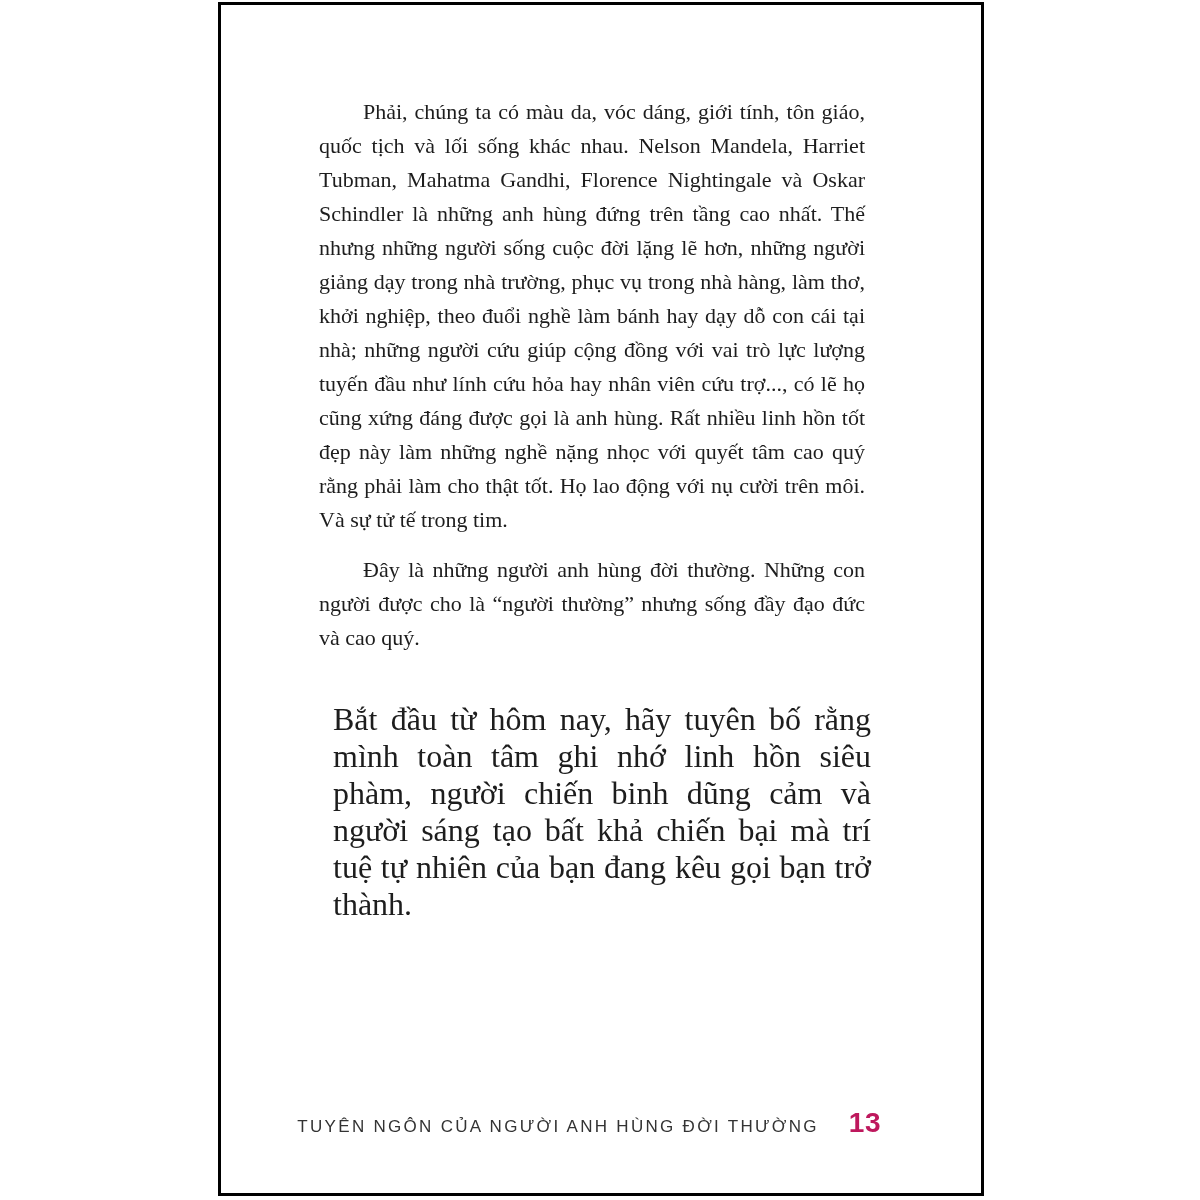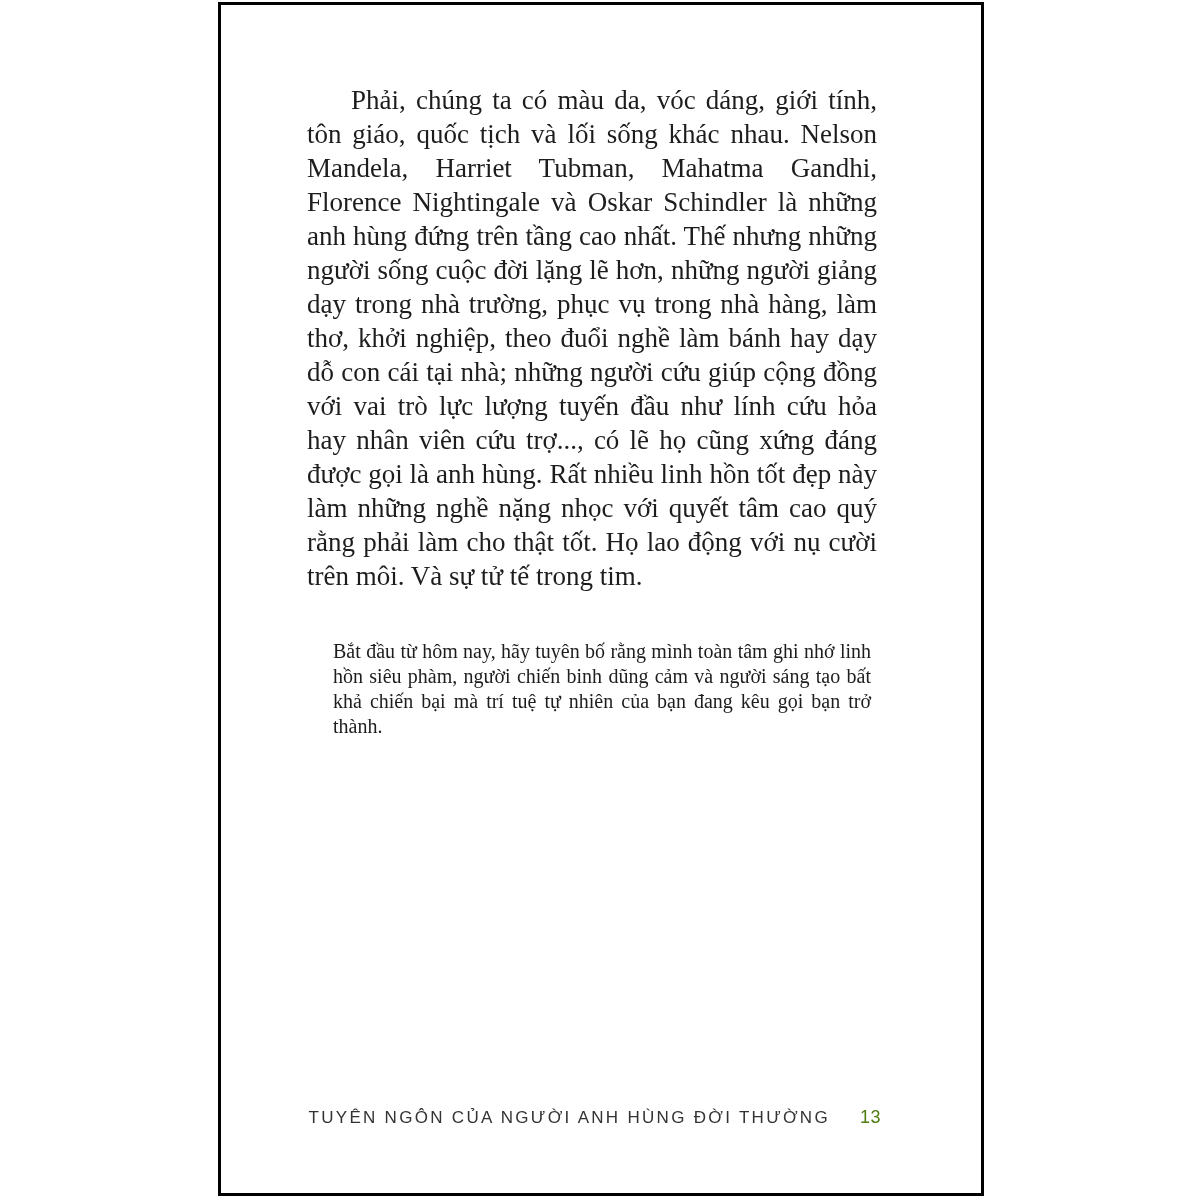"Phải, chúng ta có màu" .body-para { font-size: 27px -> 22px; margin: 4px -> 16px }
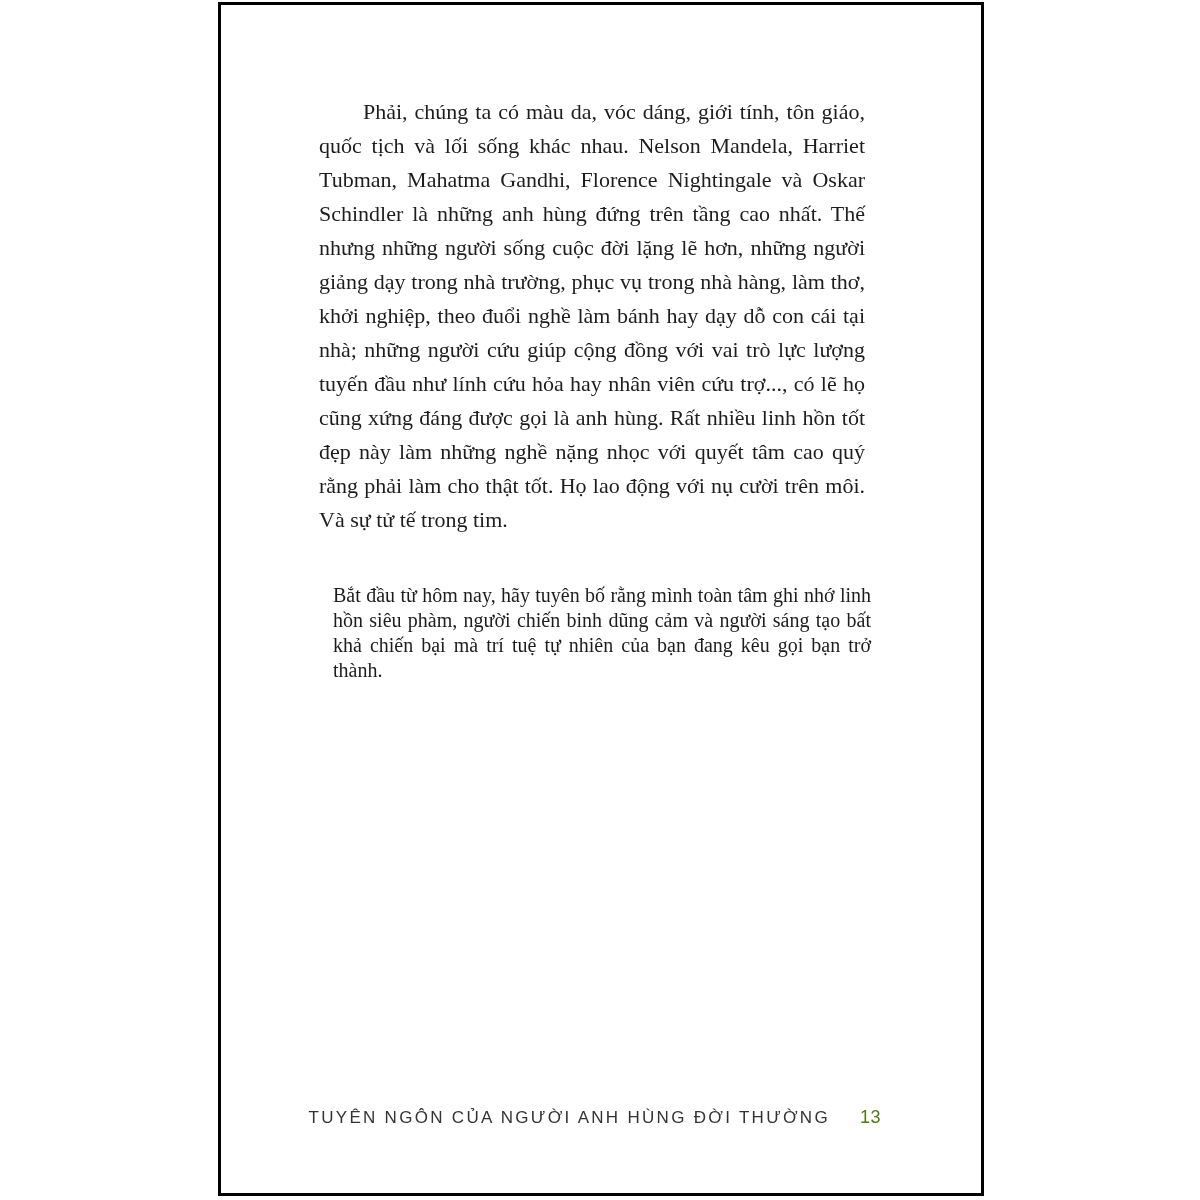"Đây là những người anh" p.body-para { html: none -> <p>Đây là những người anh hùng đời thường. Những con người được cho là “người thường” nhưng sống đầy đạo đức và cao quý.</p> }
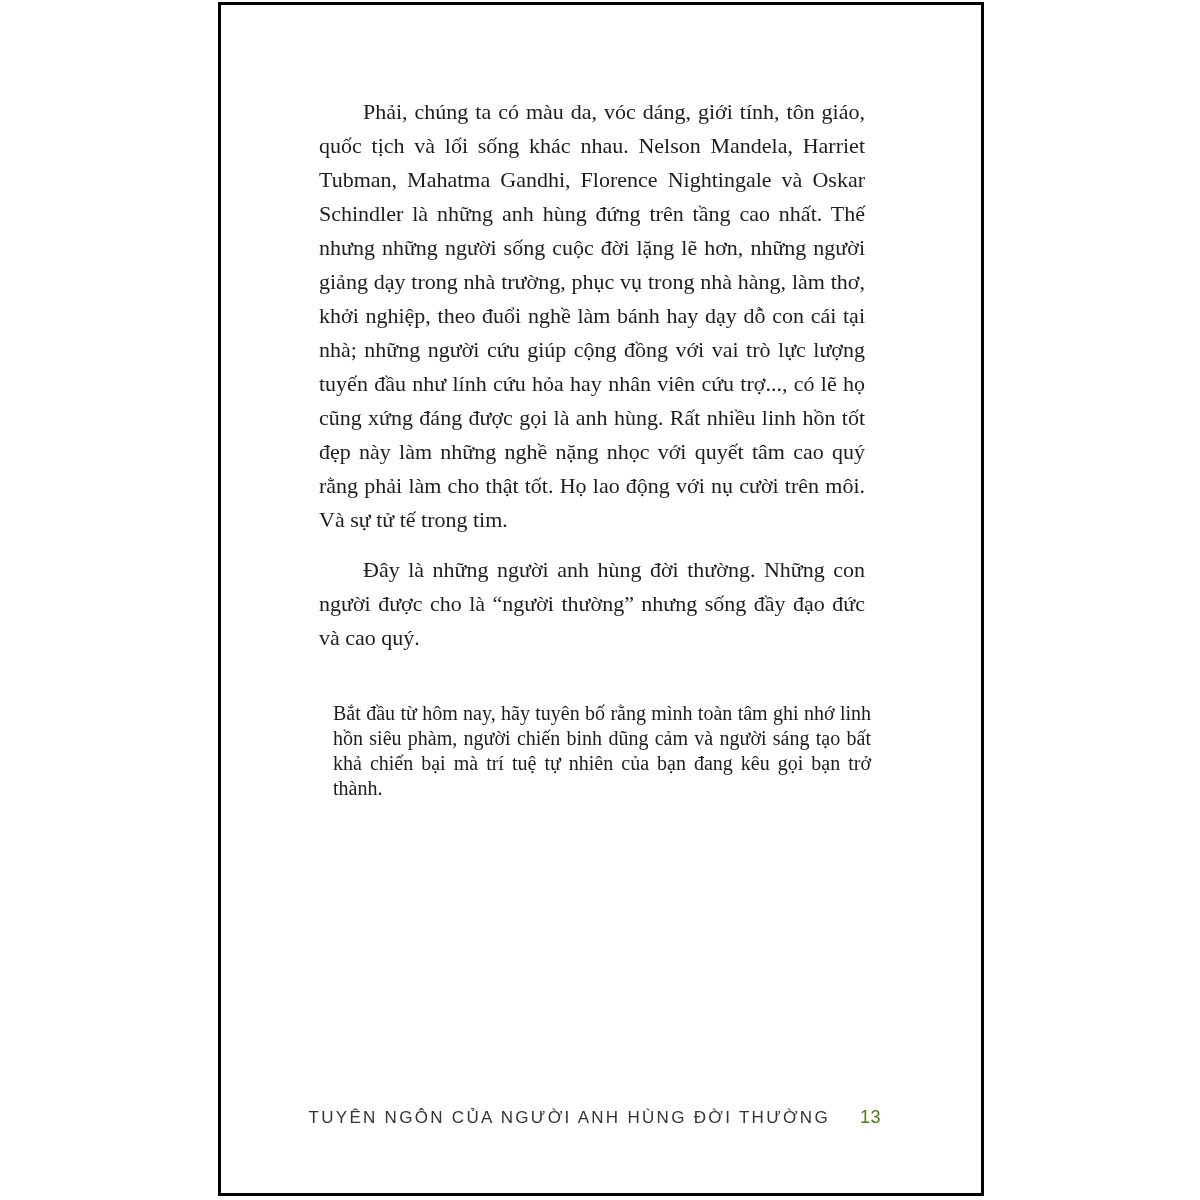"Bắt đầu từ hôm nay," .quote { font-size: 20px -> 32px; line-height: 25px -> 37px }
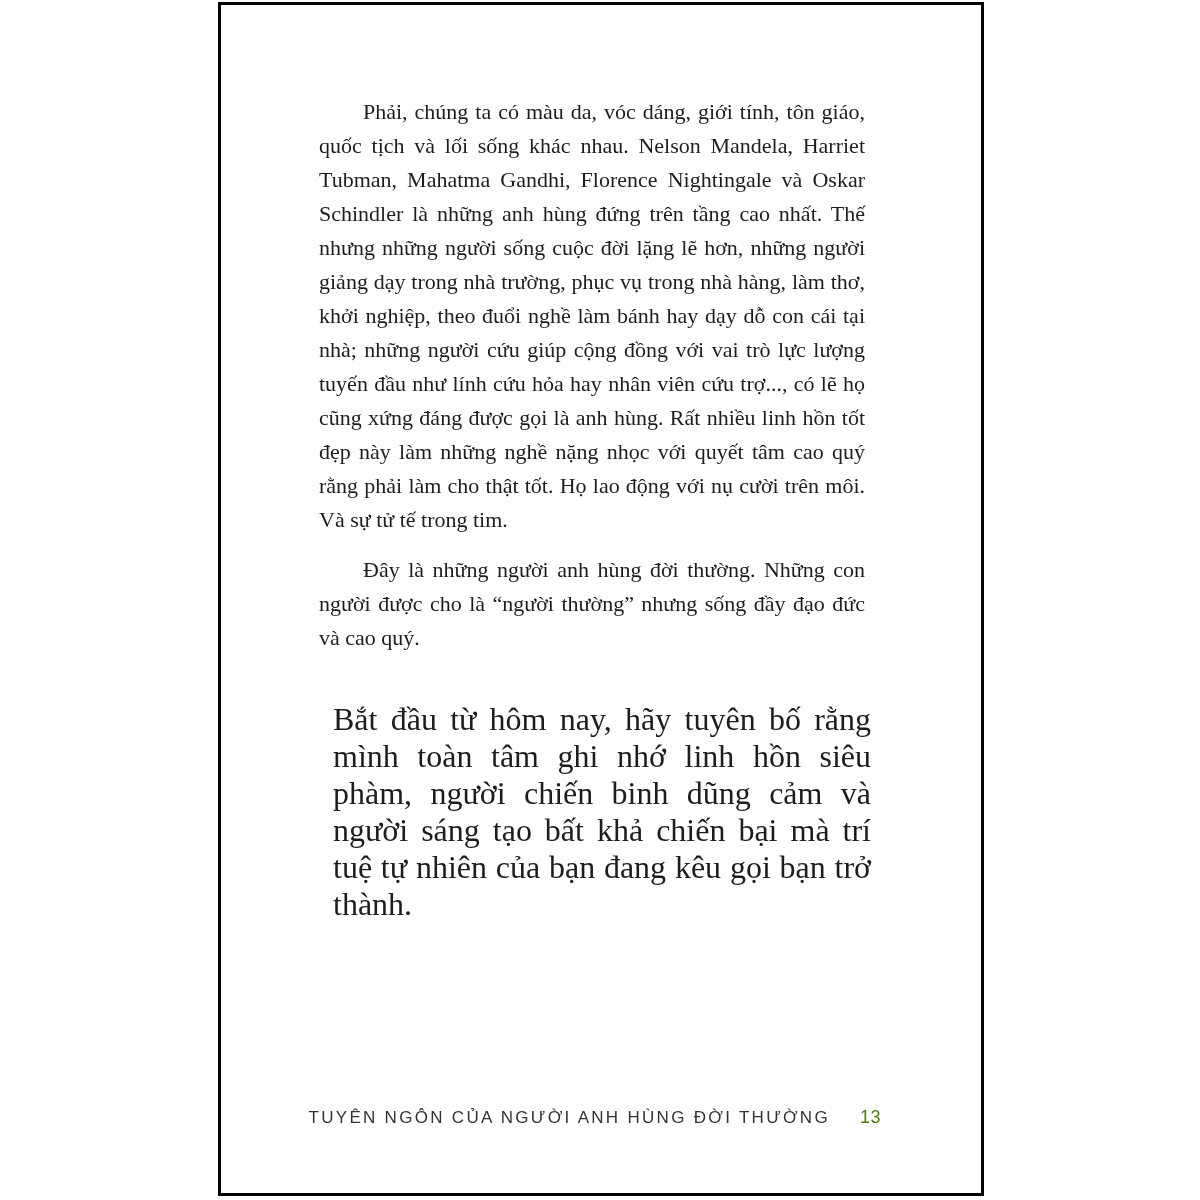"13" .footer-page { color: #4d7c0f -> #be185d; font-size: 18px -> 28px; font-weight: 400 -> 700 }
